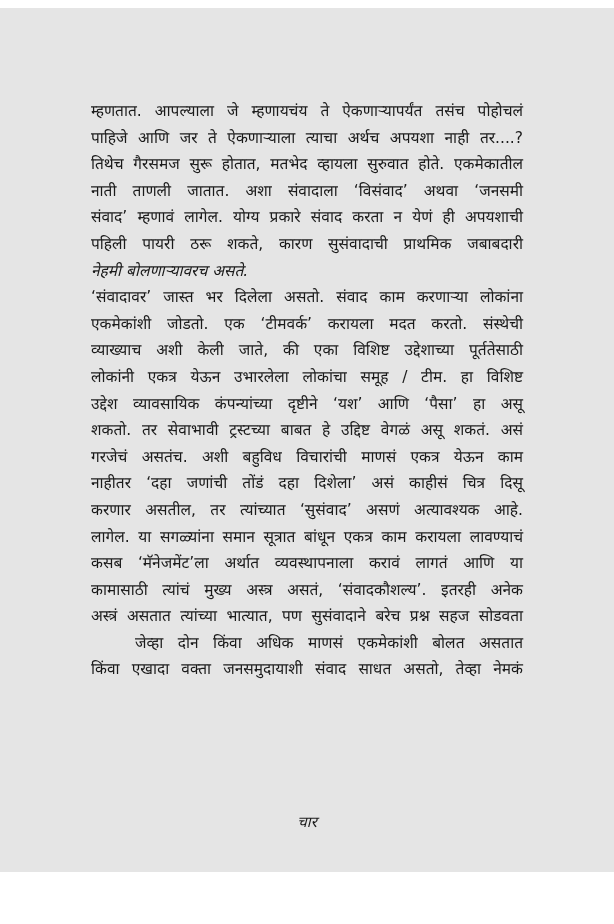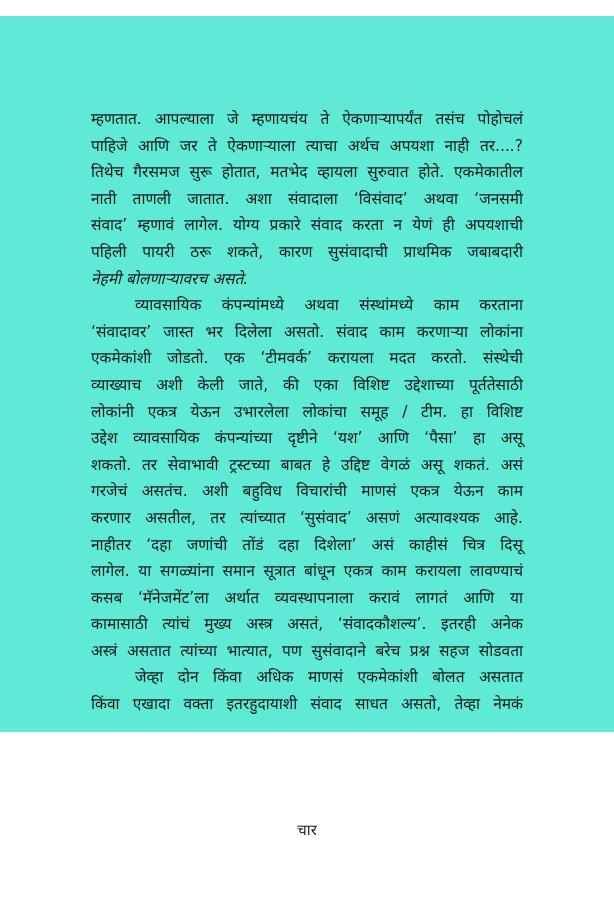"म्हणतात. आपल्याला जे म्हणायचंय ते" .page { background: #5eead4 -> #e5e5e5; height: 716px -> 864px; top: 16px -> 8px }
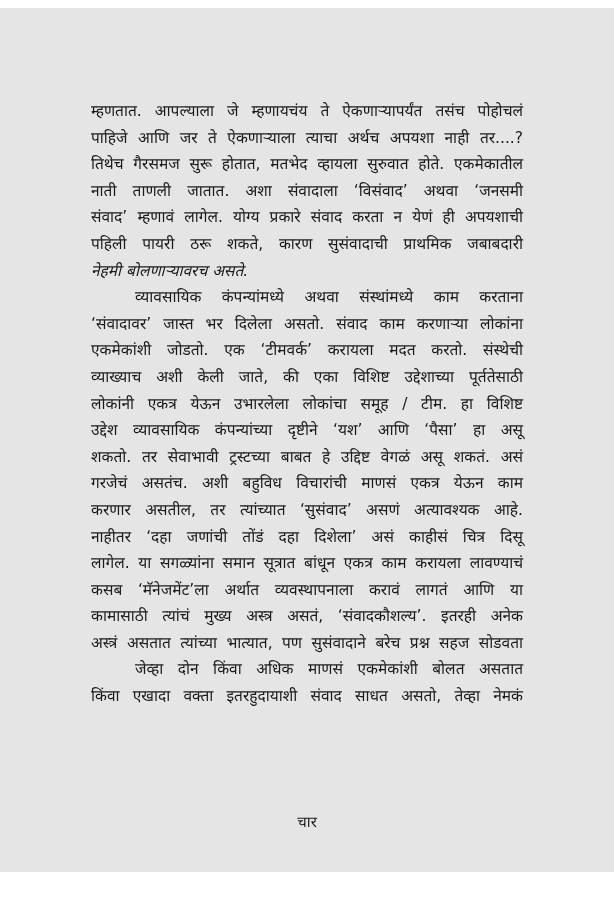"व्यावसायिक कंपन्यांमध्ये अथवा" div.line { html: <div>व्यावसायिक कंपन्यांमध्ये अथवा संस्थांमध्ये काम करताना</div> -> none }
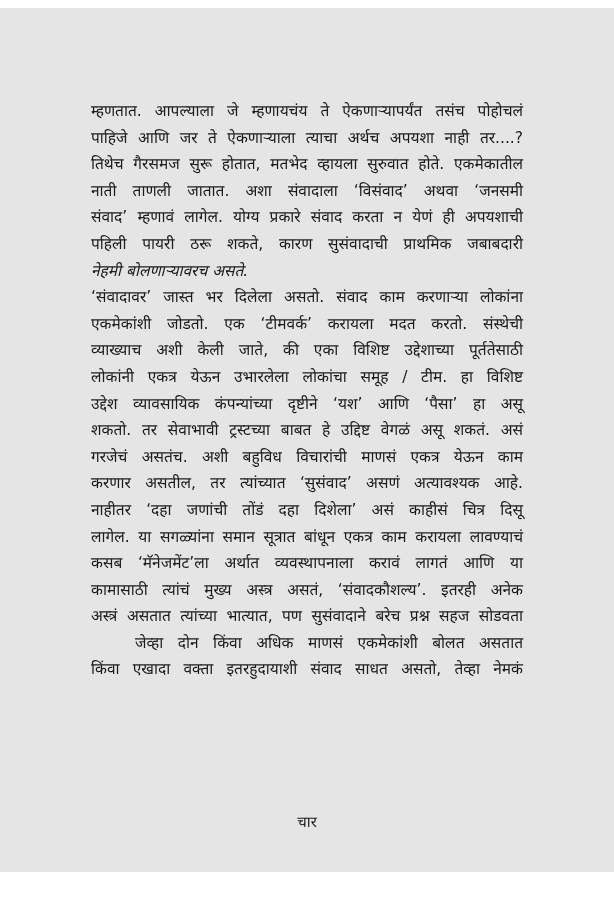"करणार असतील, तर त्यांच्यात ‘सुसंवाद’" div.line { order: before "नाहीतर ‘दहा जणांची तोंडं दहा" -> after "नाहीतर ‘दहा जणांची तोंडं दहा" }
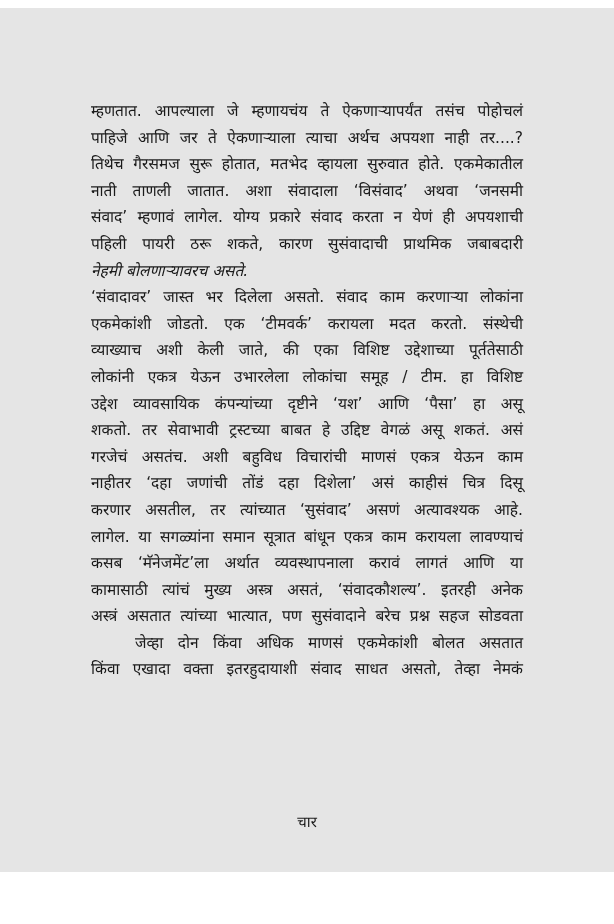"किंवा एखादा वक्ता इतरहुदायाशी संवाद" div.line { text: इतरहुदायाशी -> जनसमुदायाशी }
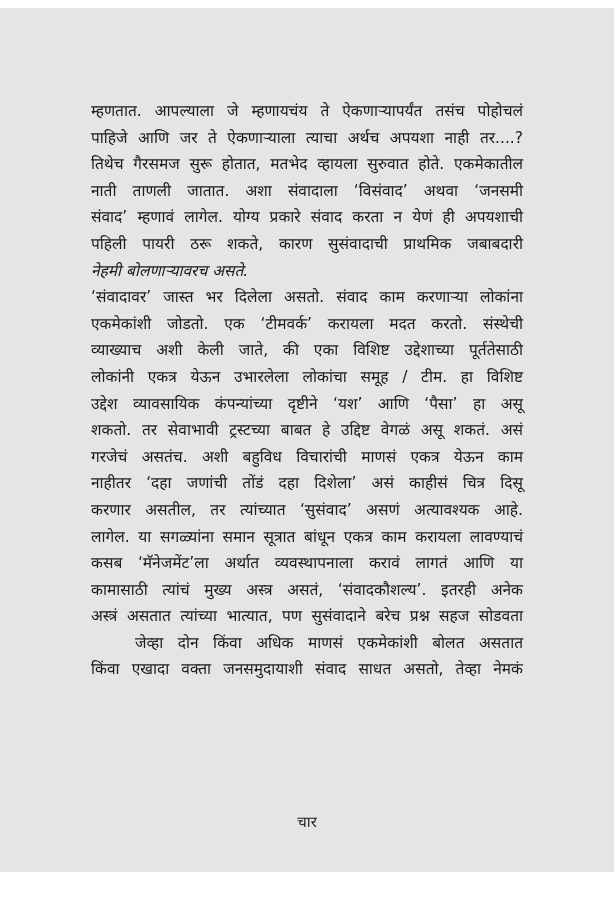"चार" .page-number { font-style: none -> italic }
